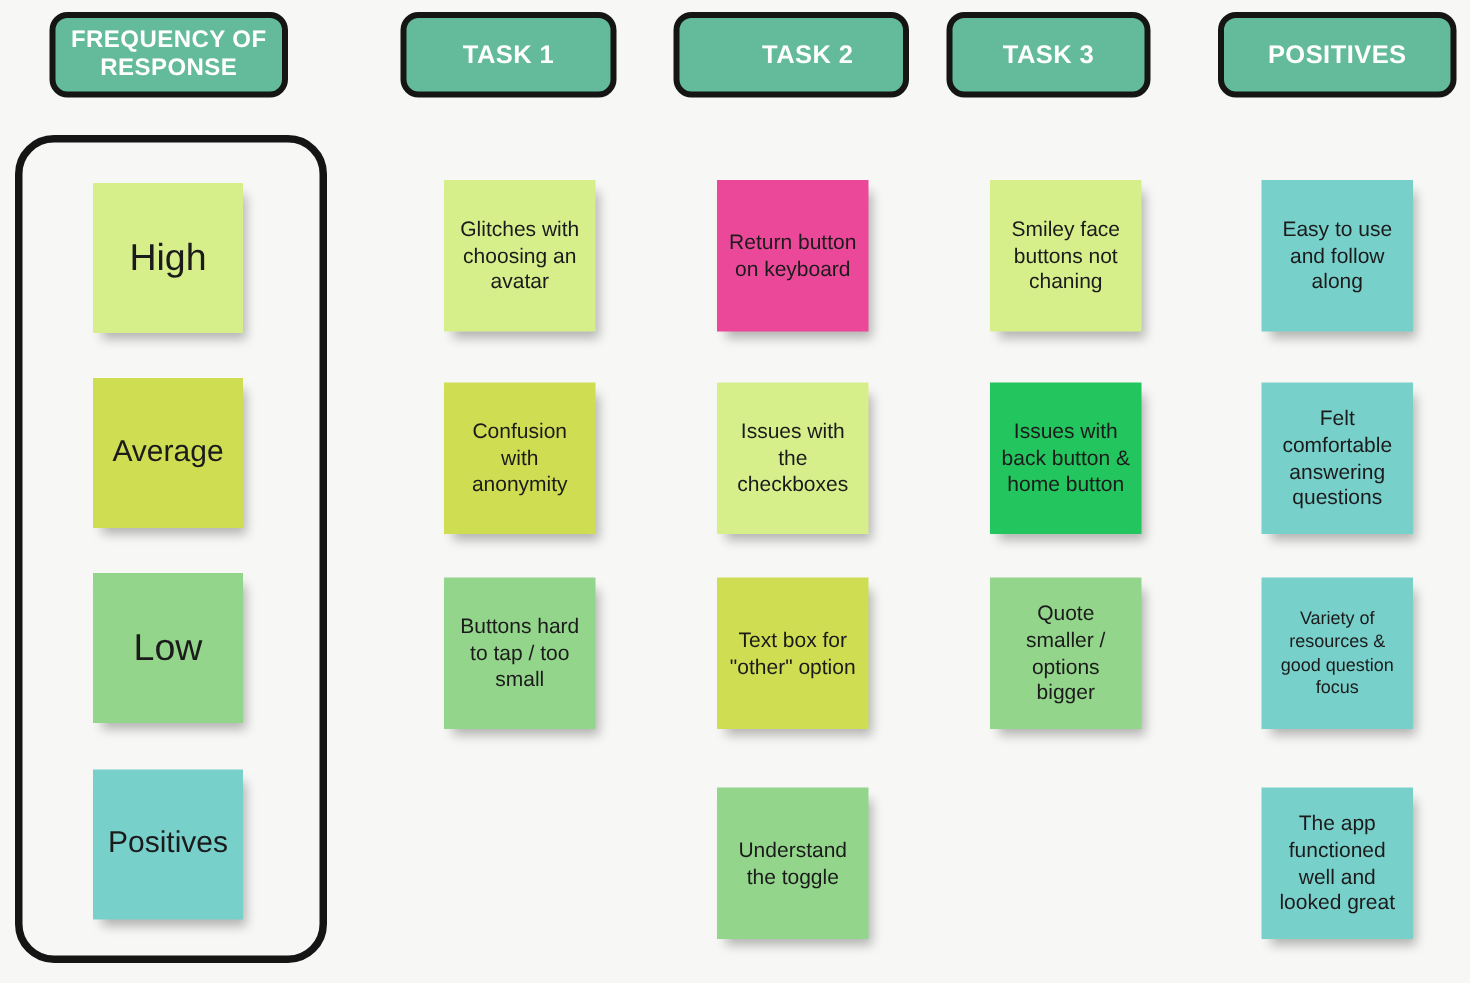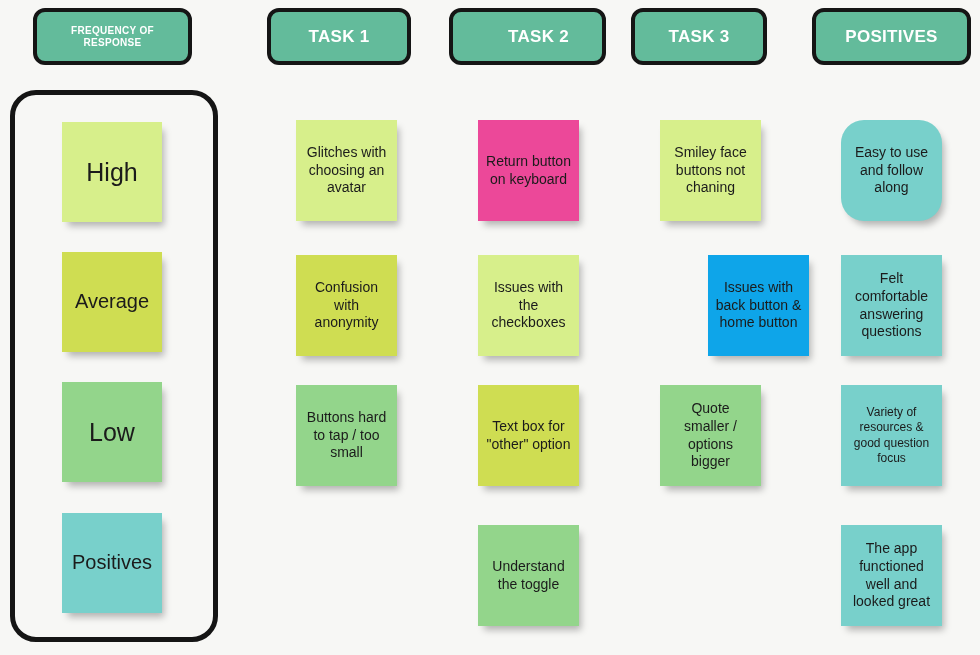"FREQUENCY OF RESPONSE" .chip-freq { font-size: 10px -> 16px }
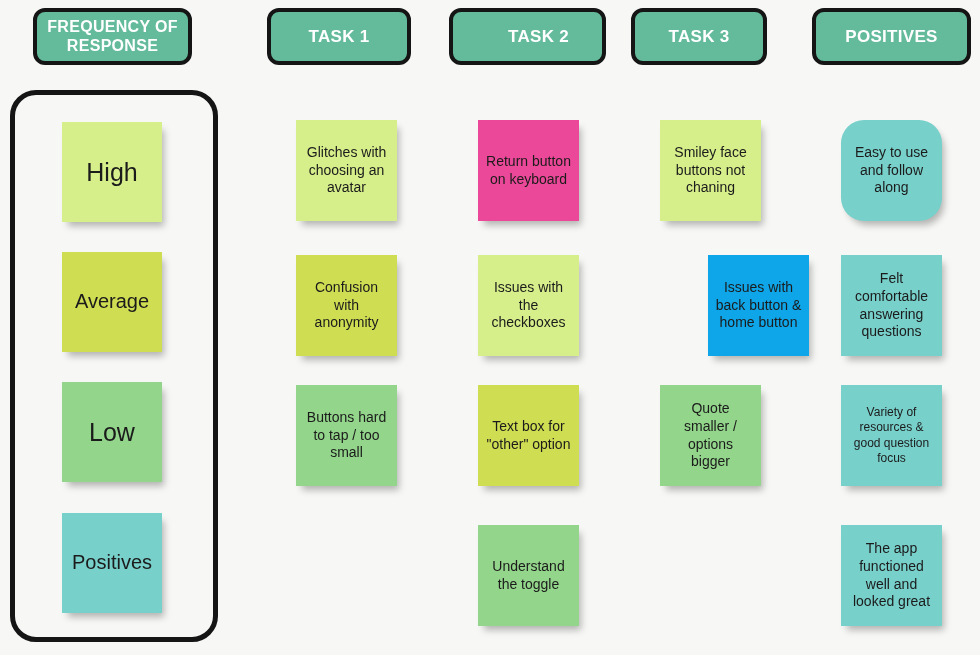"Easy to use and follow" div.note { border-radius: 23px -> none }
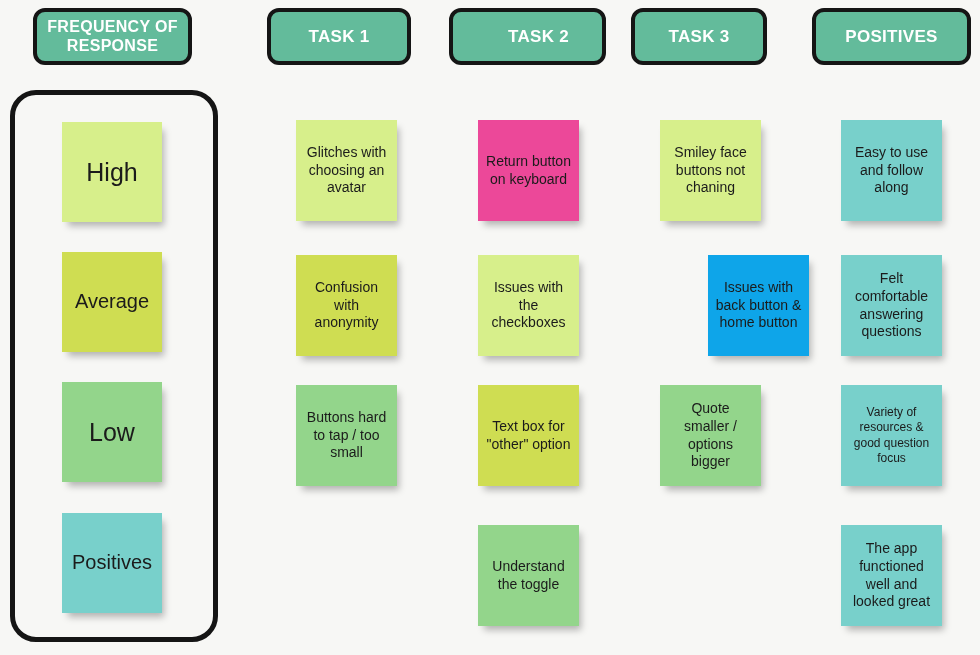"Issues with back button &" div.note { background-color: #0ea5e9 -> #22c55e; margin-left: 48px -> none }
